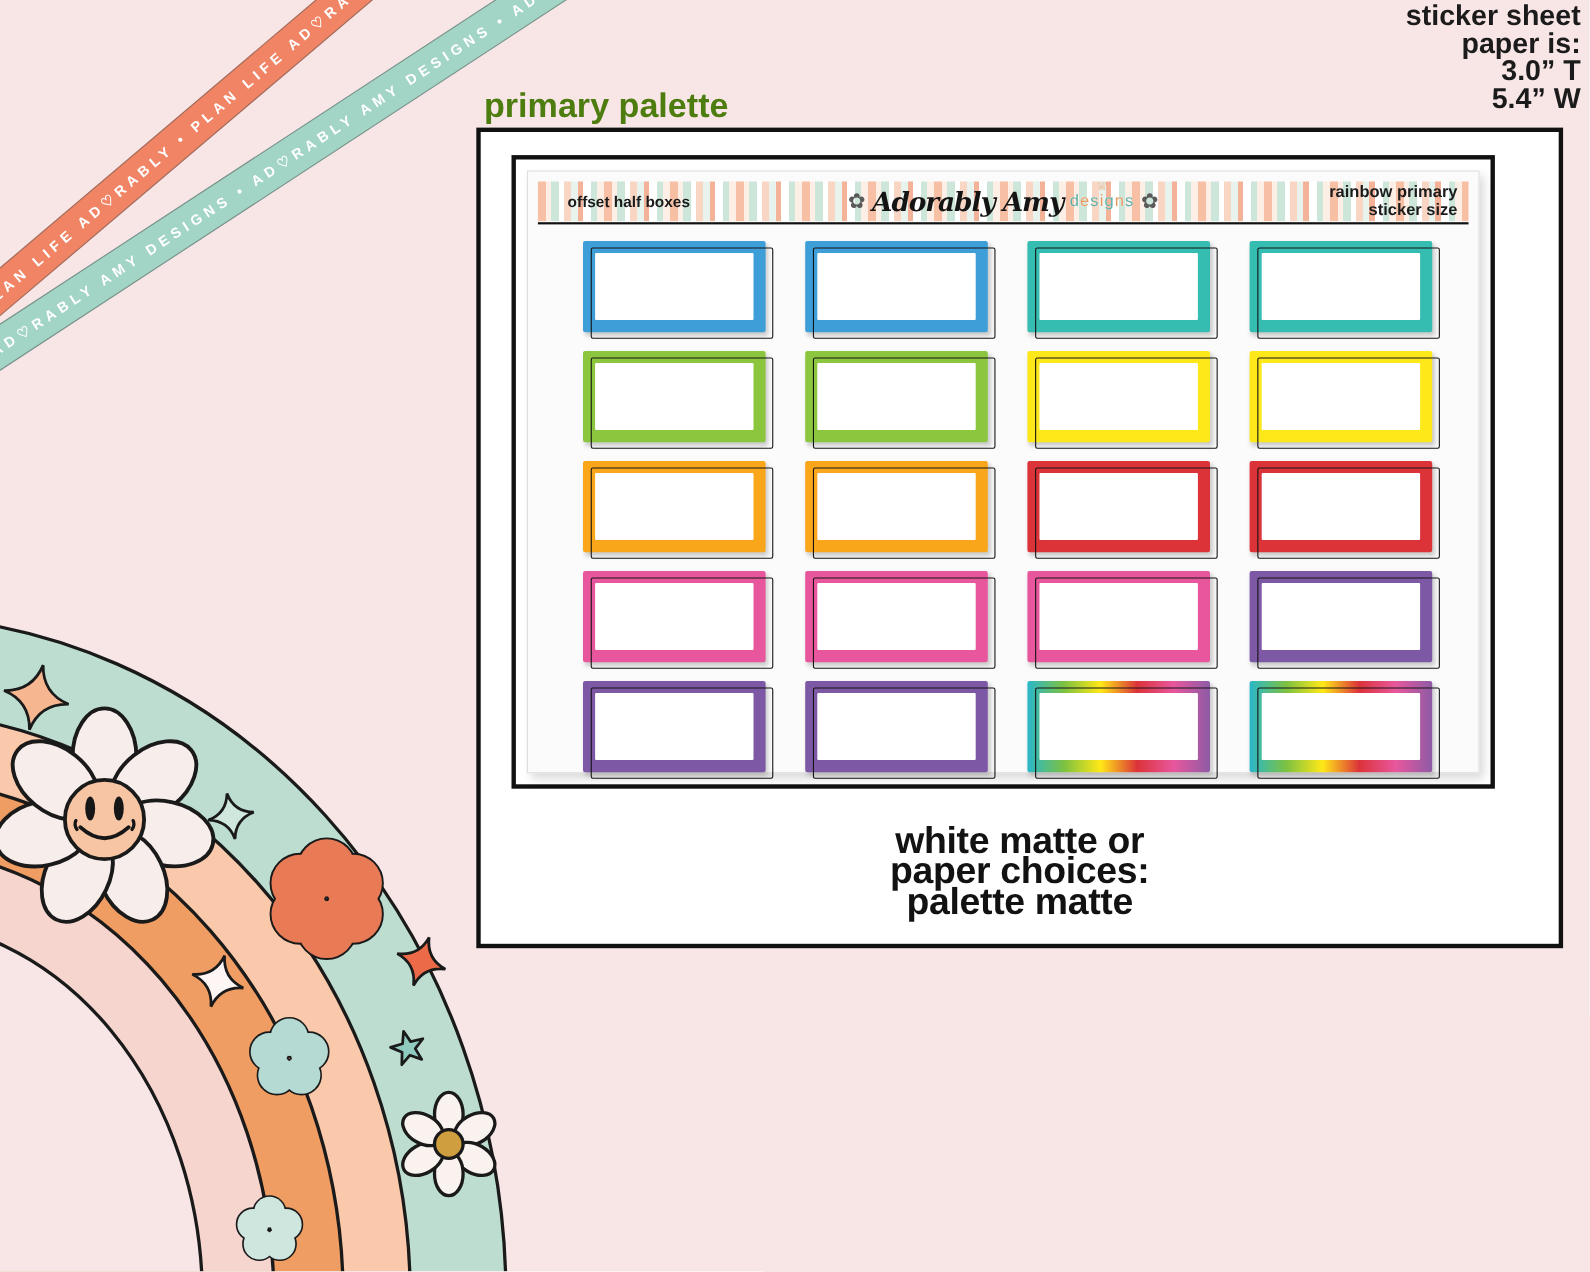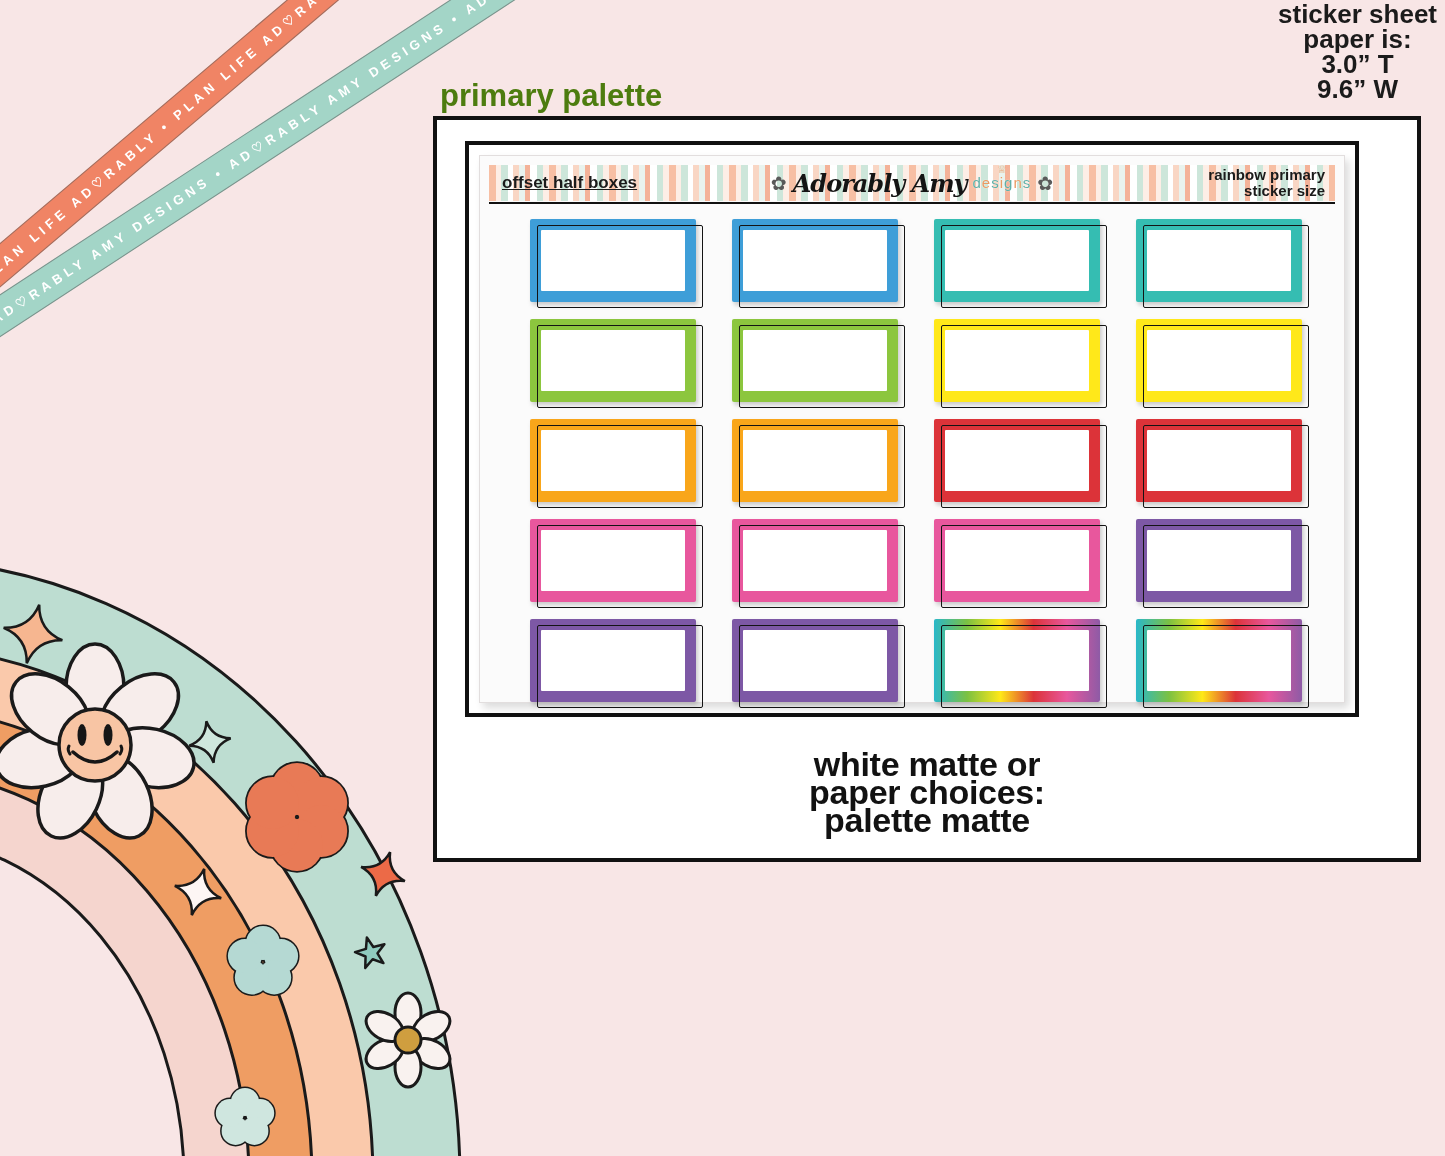"sticker sheet" .size-note { text-align: center -> right }
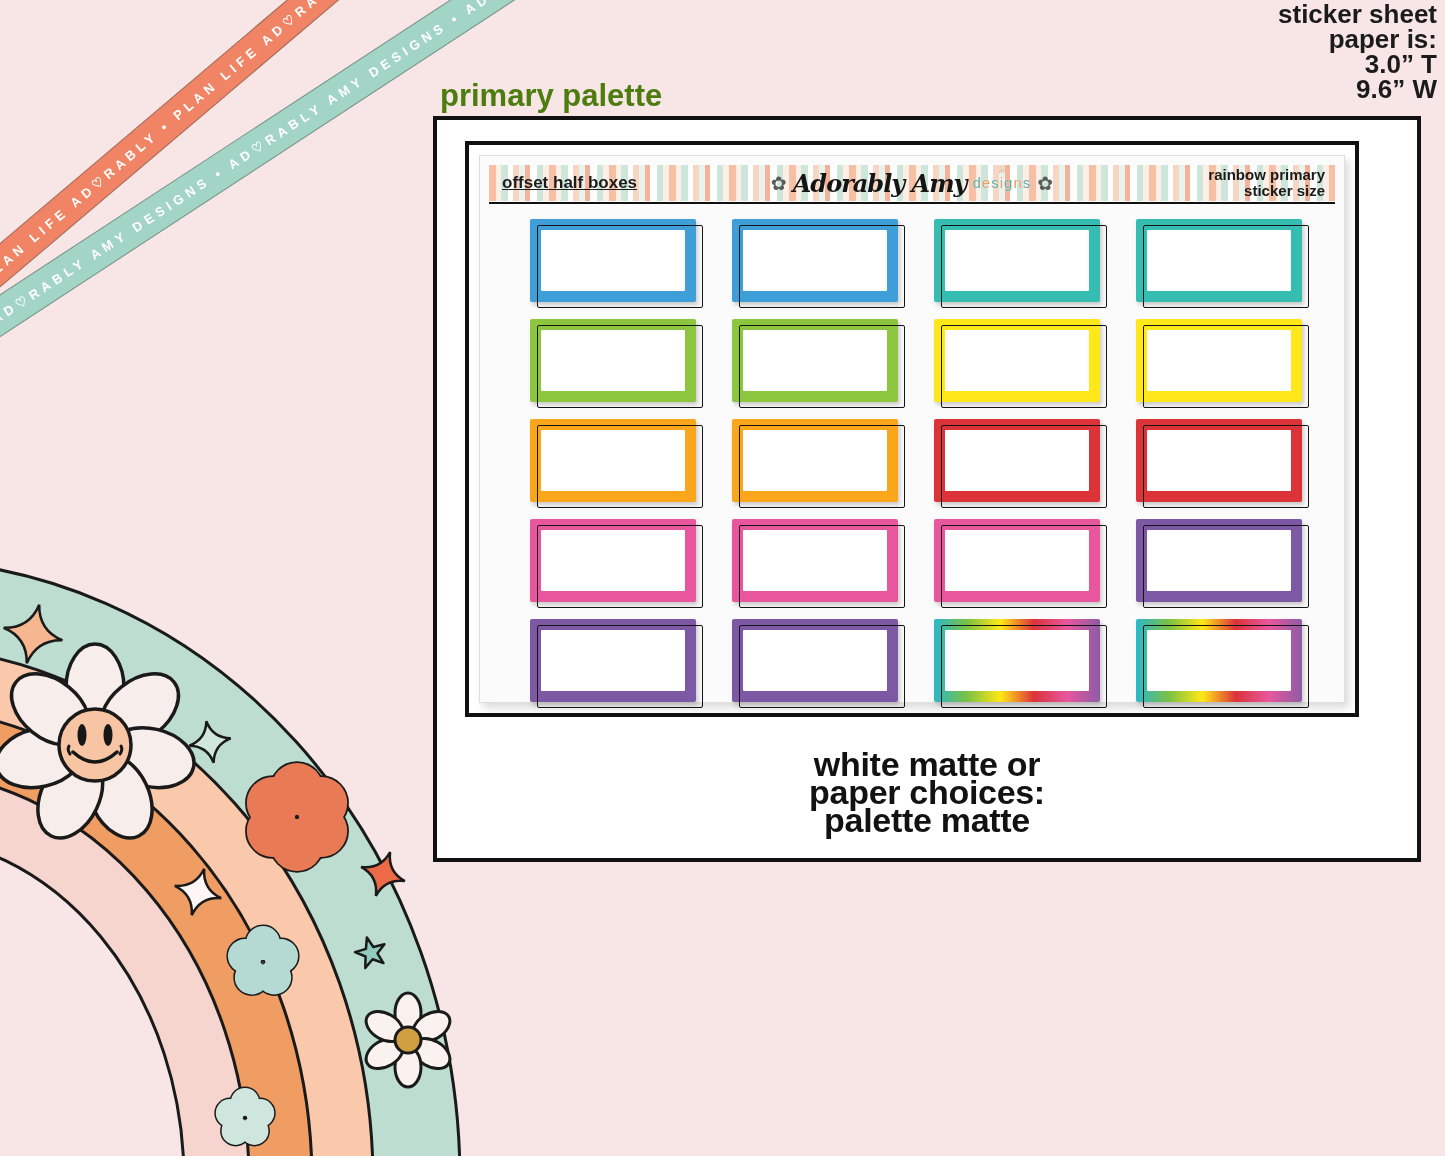"9.6” W" div { text: 9.6 -> 5.4 }
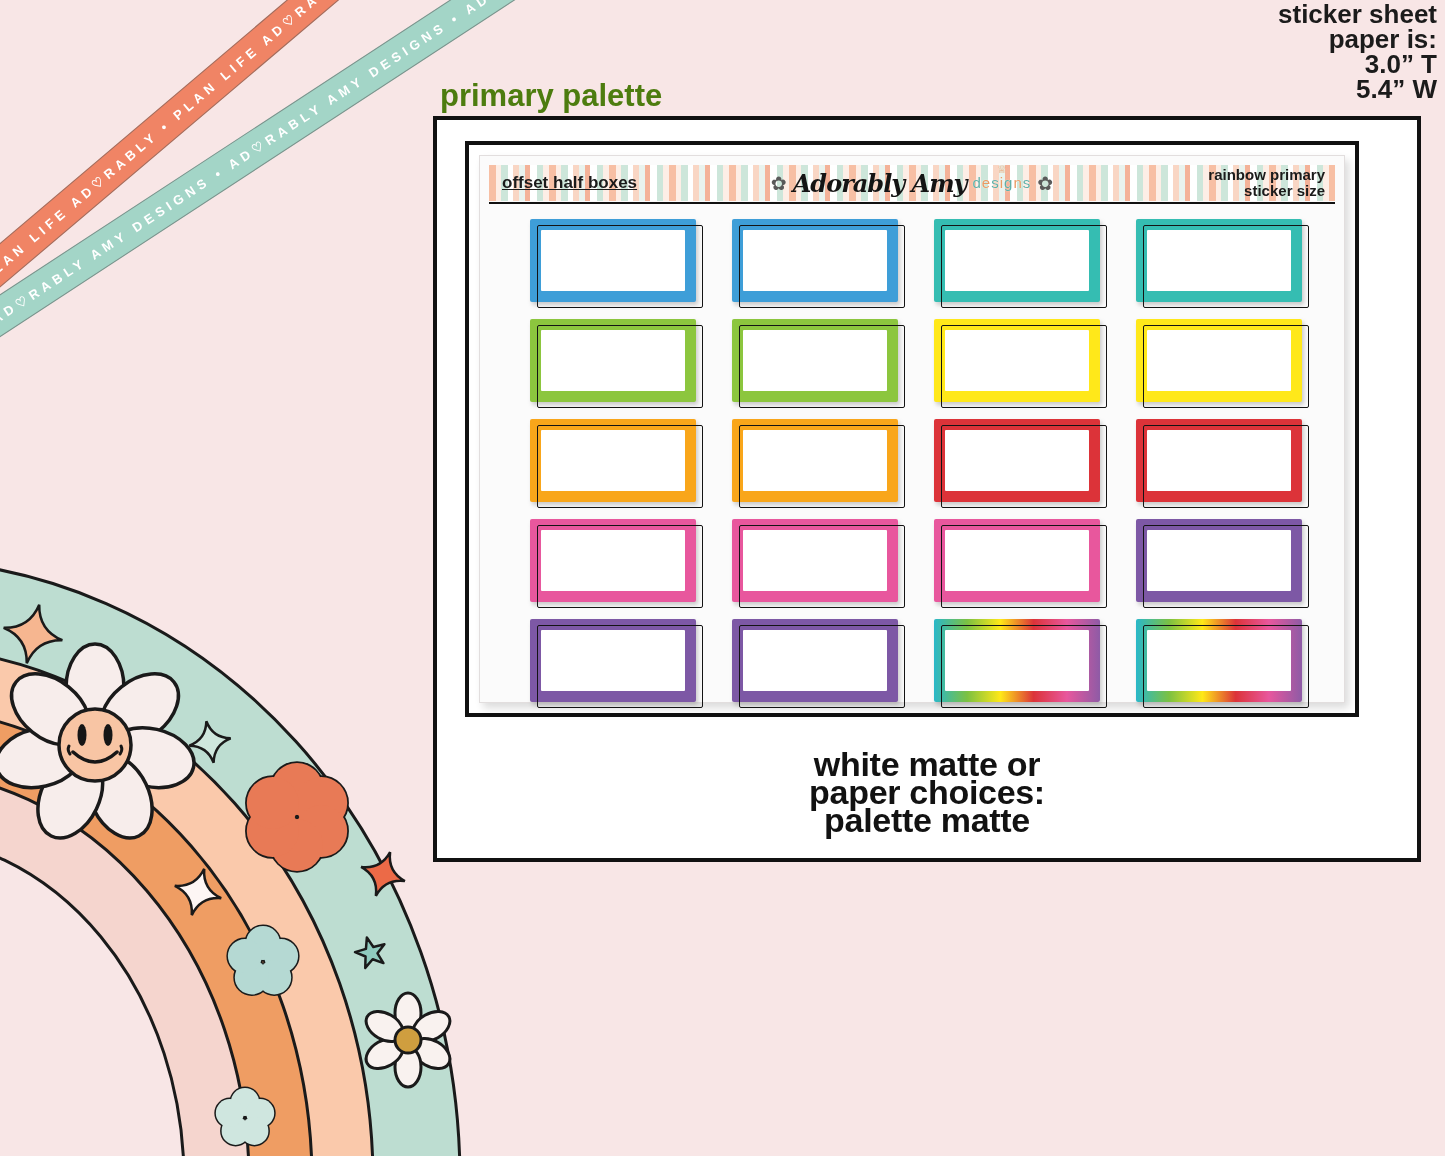"offset half boxes" .product-name { font-size: 17px -> 14px; left: 13px -> 27px; text-decoration: underline -> none }
